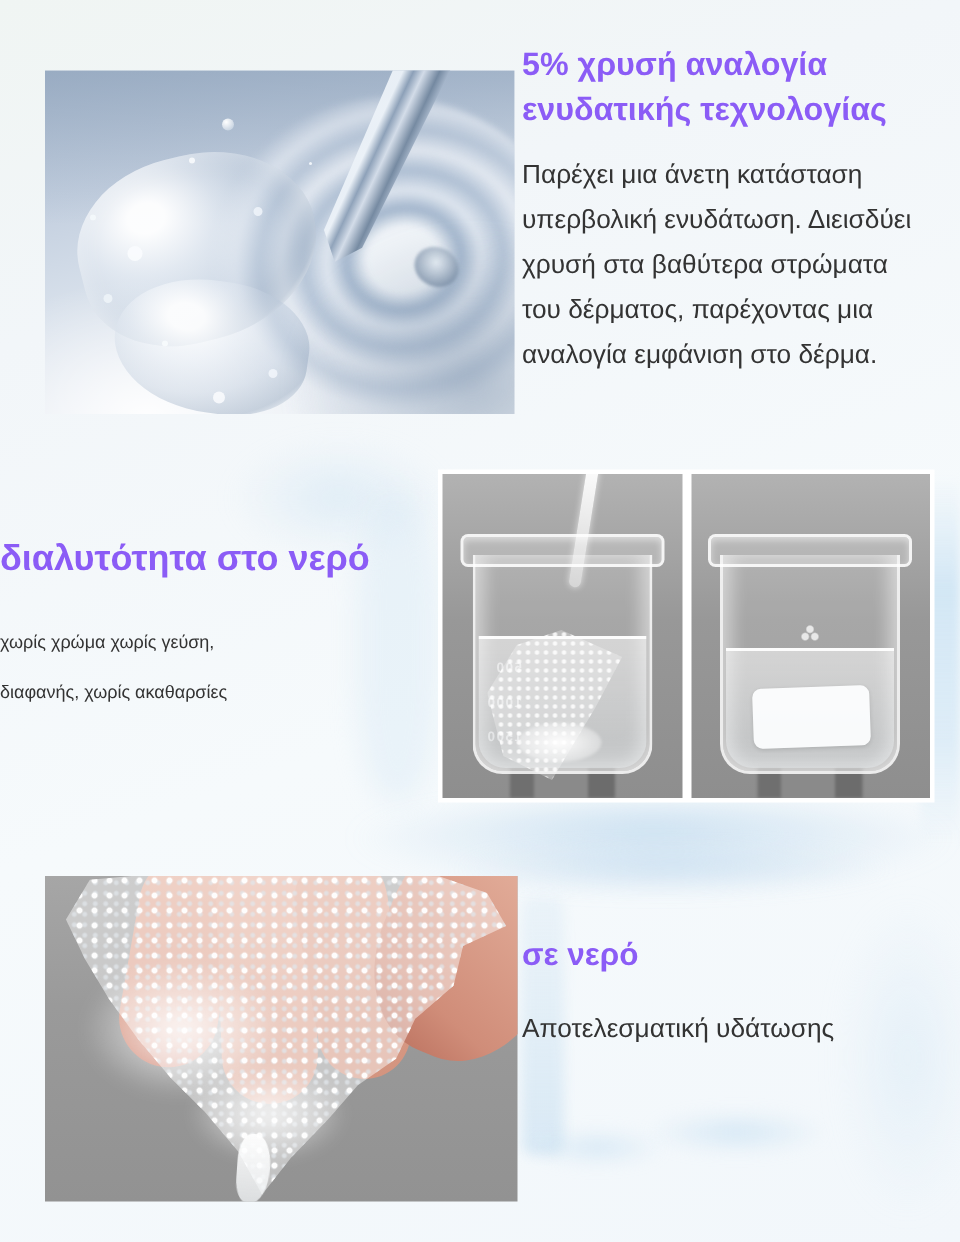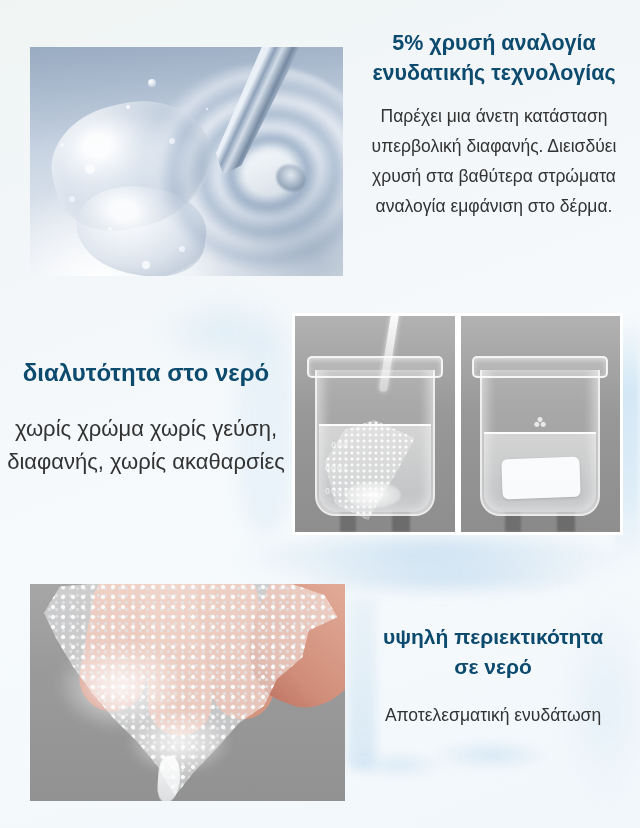"5% χρυσή αναλογία" .heading { color: #0c4a6e -> #8b5cf6; text-align: center -> left }
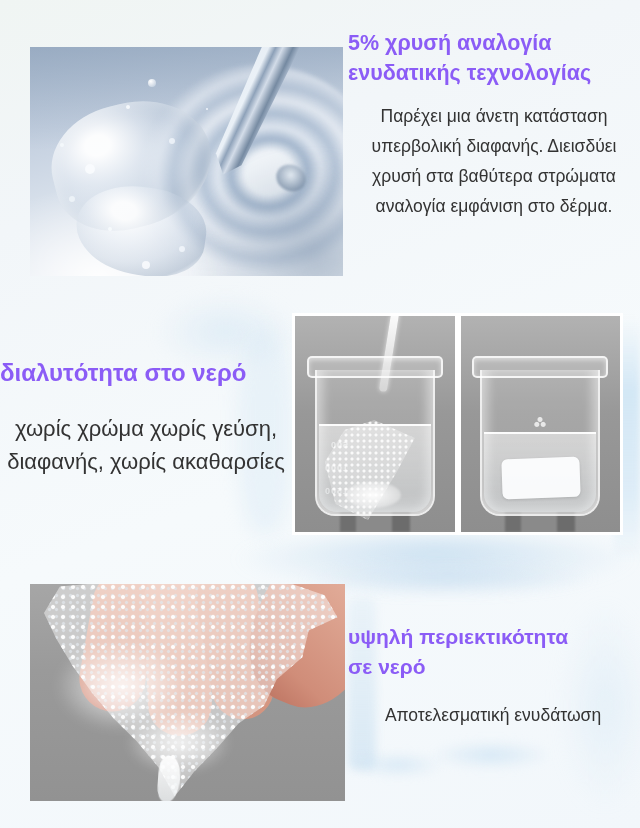"Παρέχει μια άνετη κατάσταση" .bodytext { text-align: center -> none }
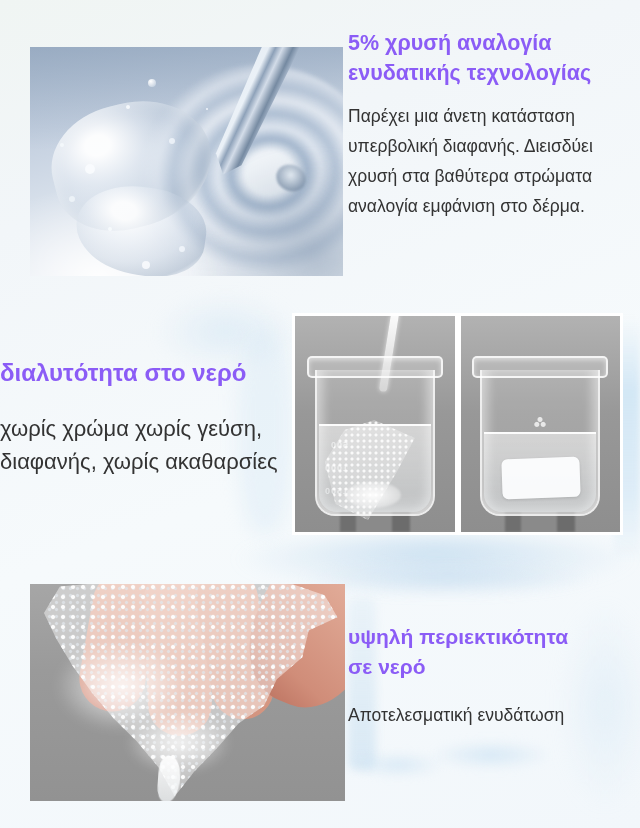"υπερβολική διαφανής. Διεισδύει" div { text: διαφανής -> ενυδάτωση }
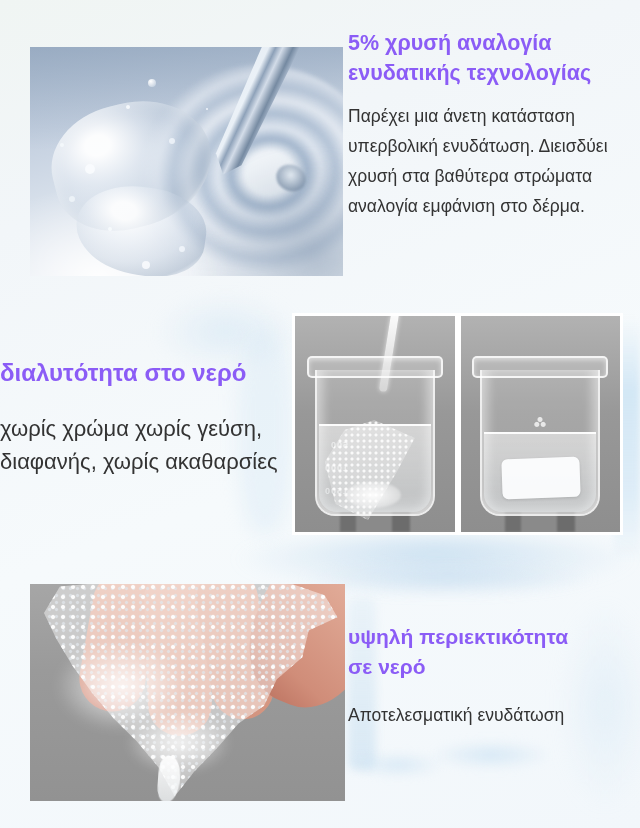"του δέρματος, παρέχοντας μια" div { html: none -> <div>του δέρματος, παρέχοντας μια</div> }
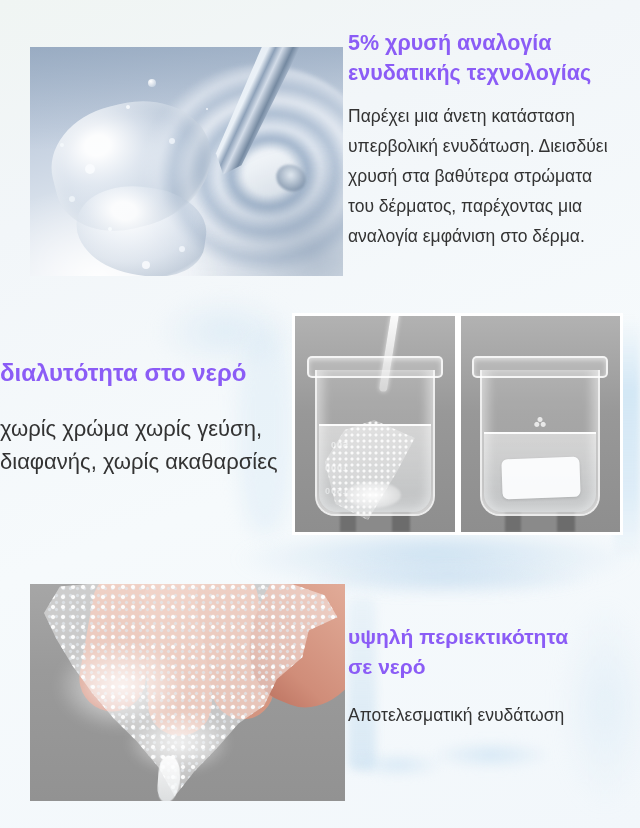"χωρίς χρώμα χωρίς γεύση," #text2 .bodytext { font-size: 22px -> 12px }
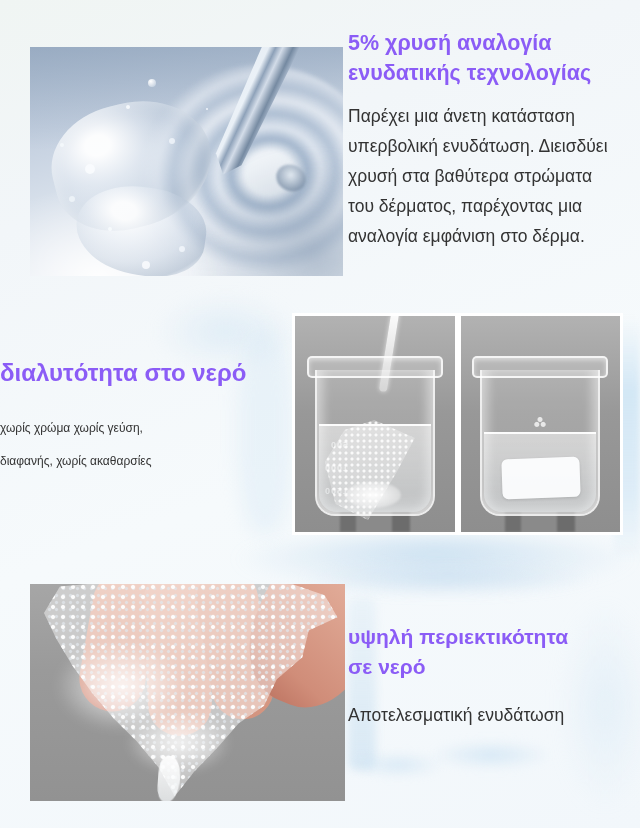"υψηλή περιεκτικότητα" div { html: <div>υψηλή περιεκτικότητα</div> -> none }
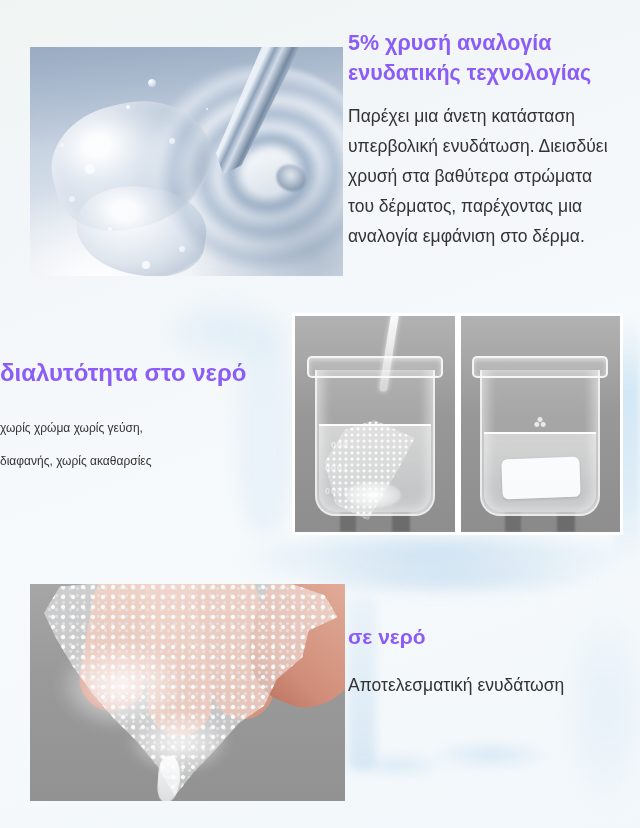"Αποτελεσματική ενυδάτωση" div { text: ενυδάτωση -> υδάτωσης }
